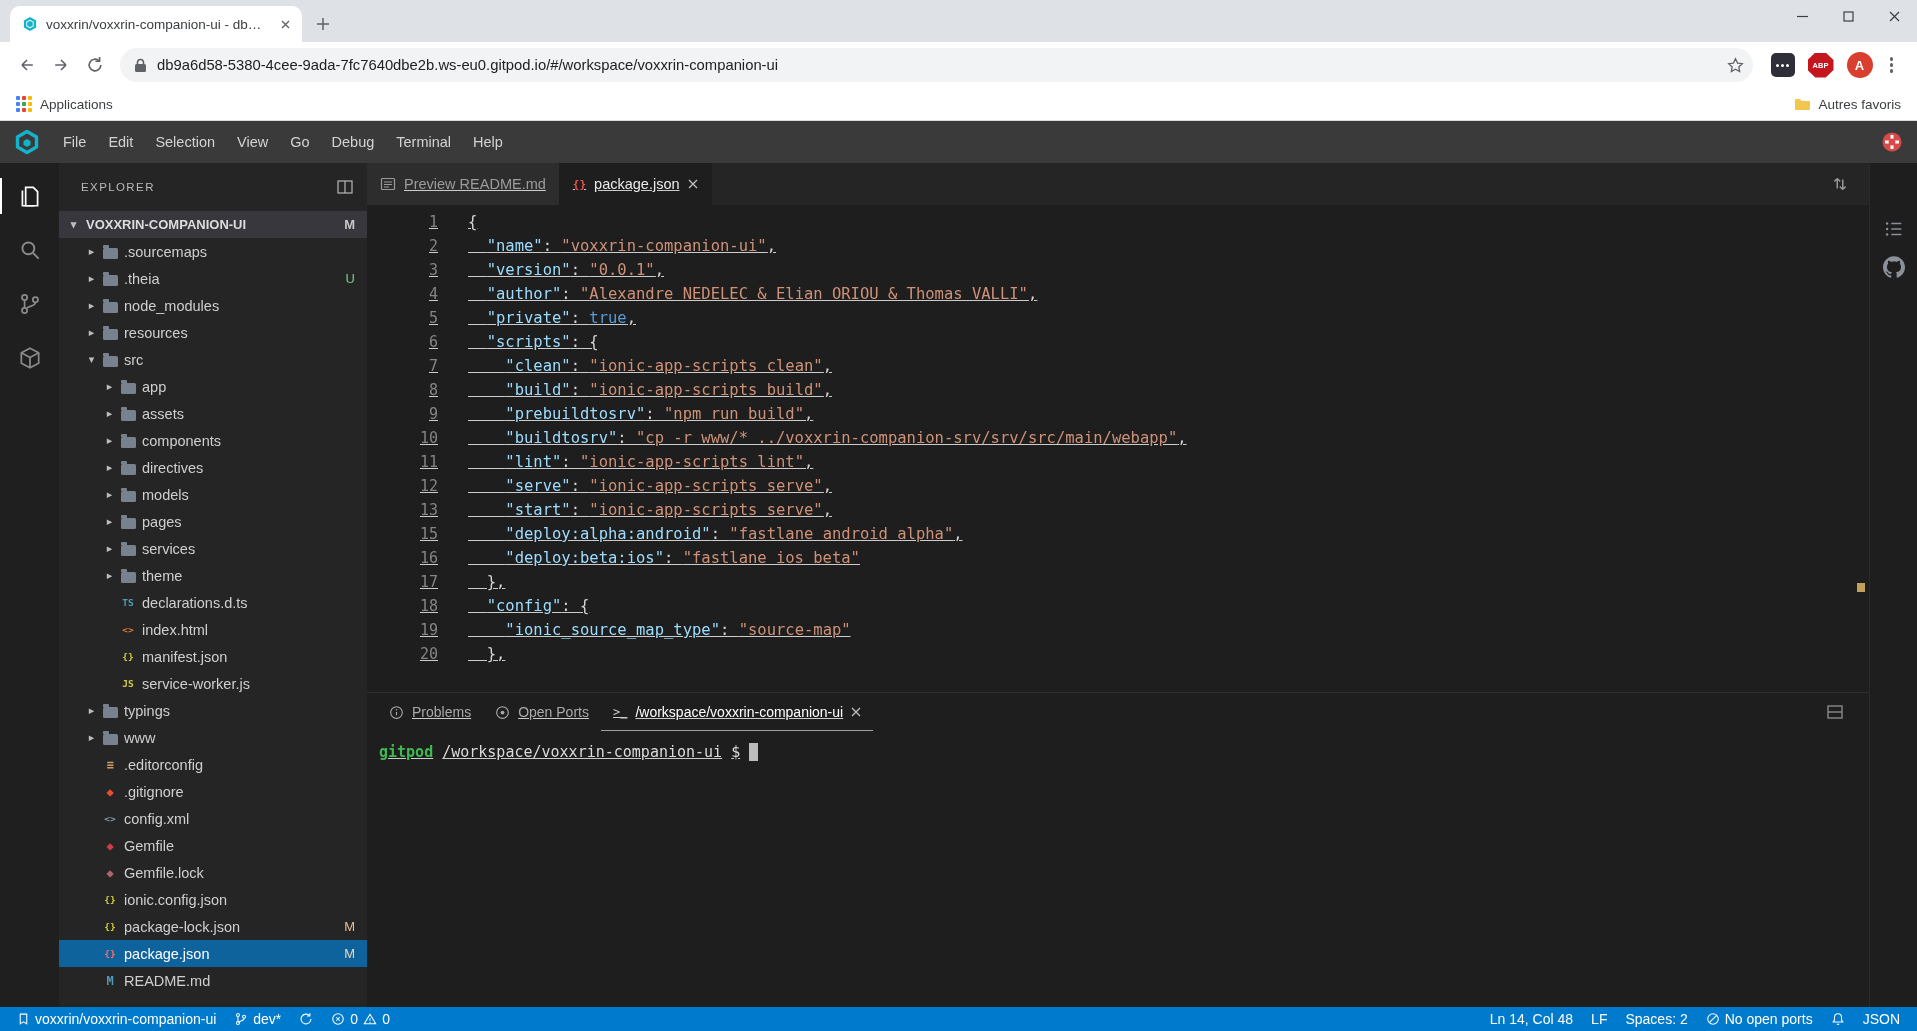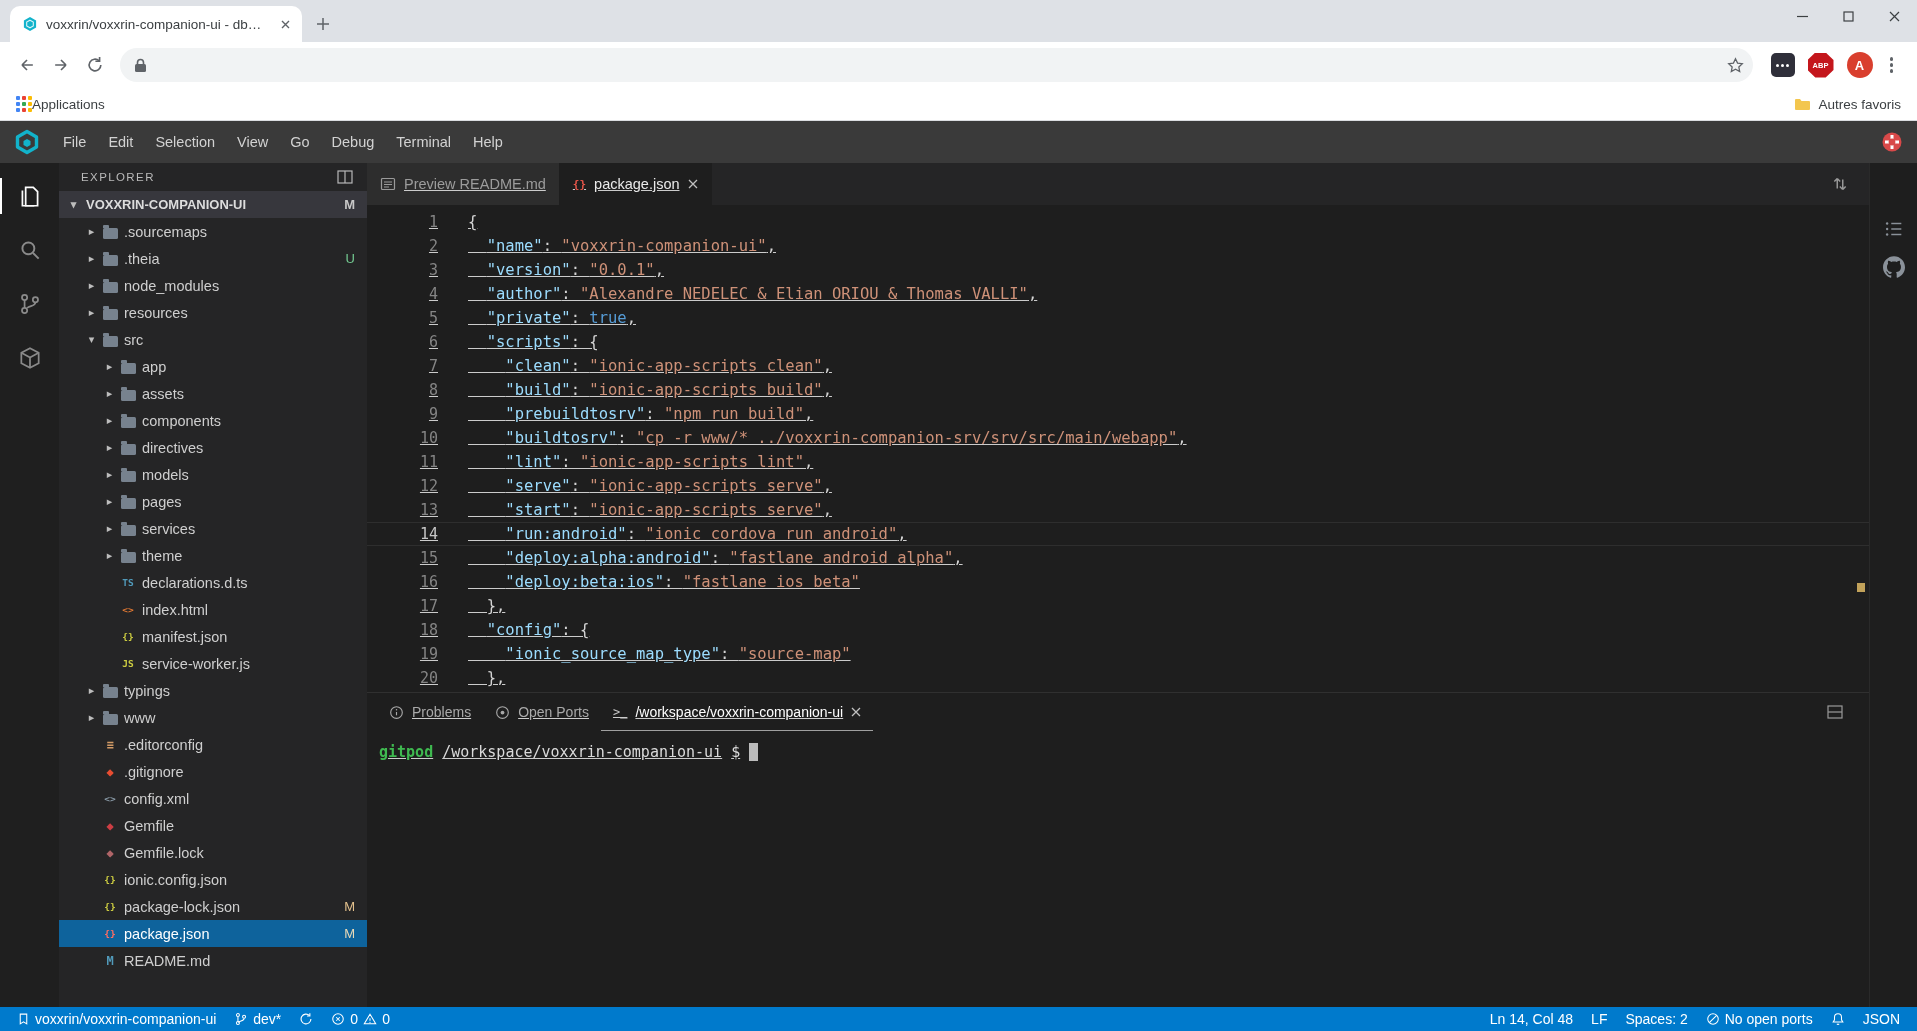"db9a6d58-5380-4cee-9ada-7fc7640dbe2b.ws-" span.url { html: none -> <span>db9a6d58-5380-4cee-9ada-7fc7640dbe2b.ws-eu0.gitpod.io/#/workspace/voxxrin-companion-ui</span> }
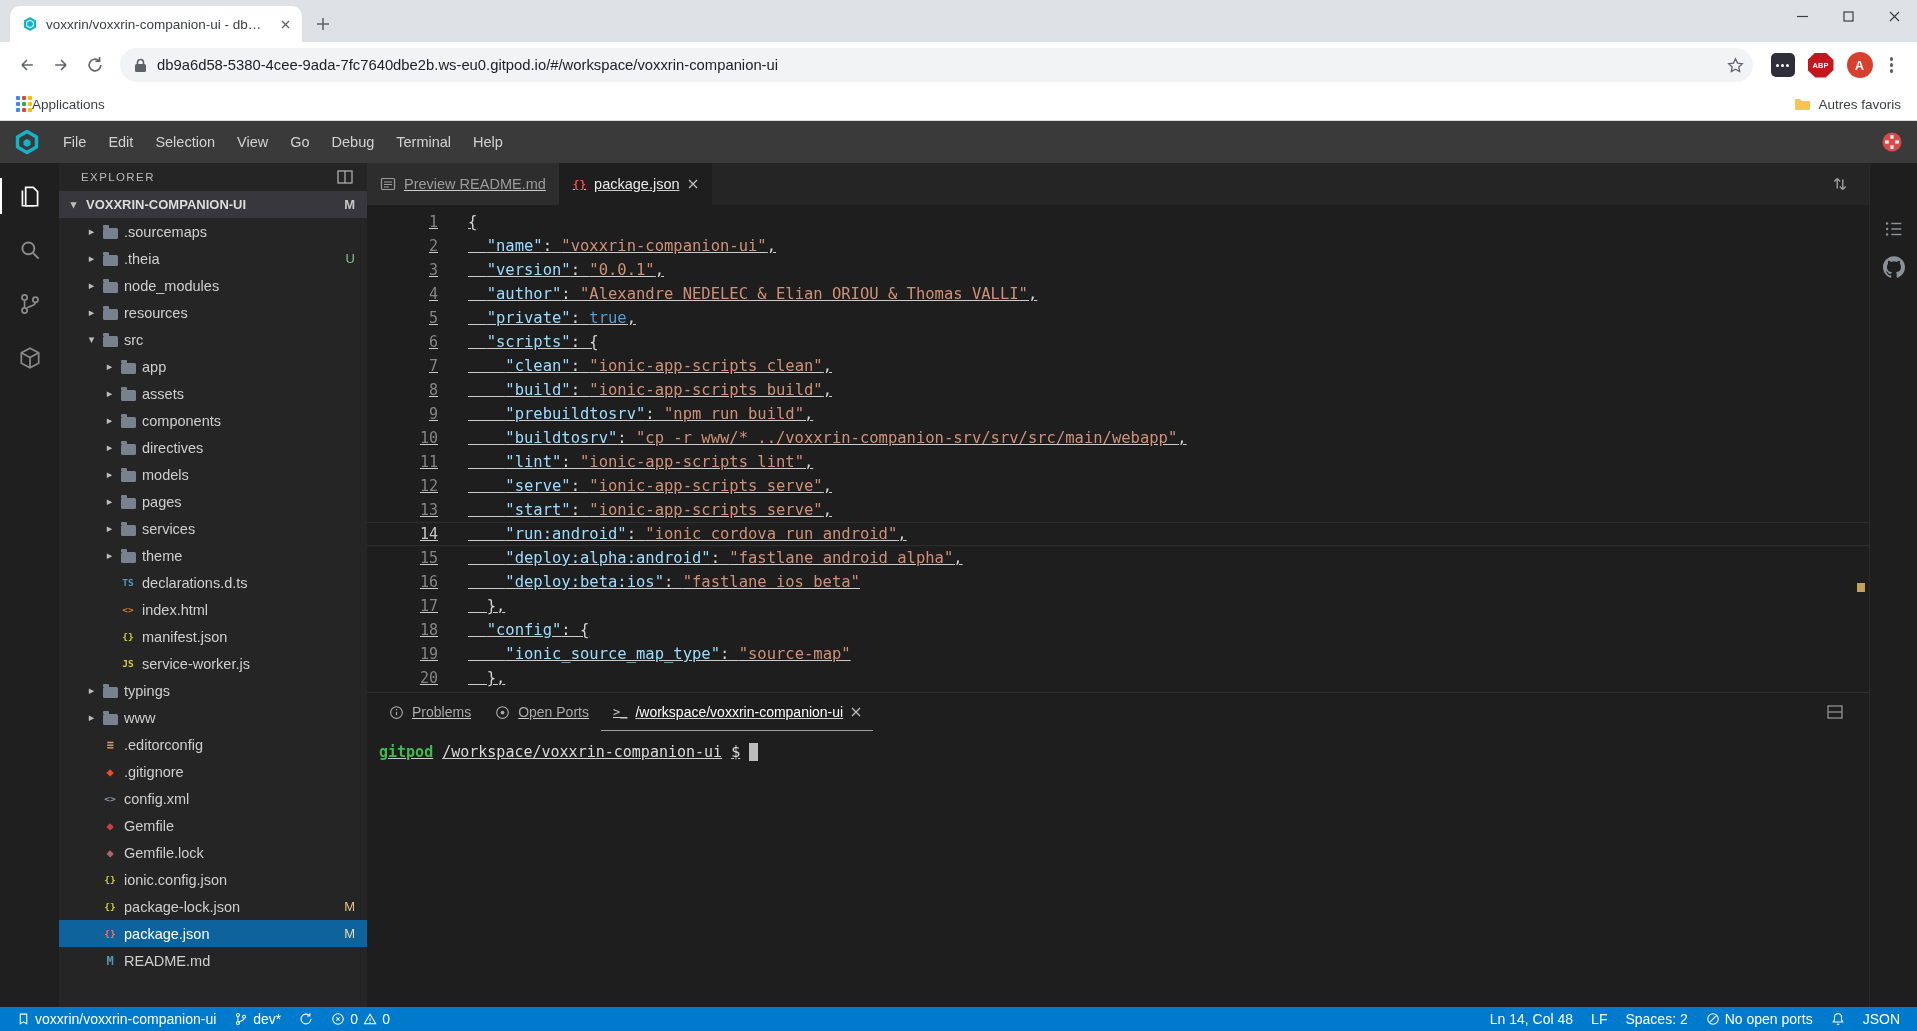"Applications" .bookmarks { gap: none -> 8px }
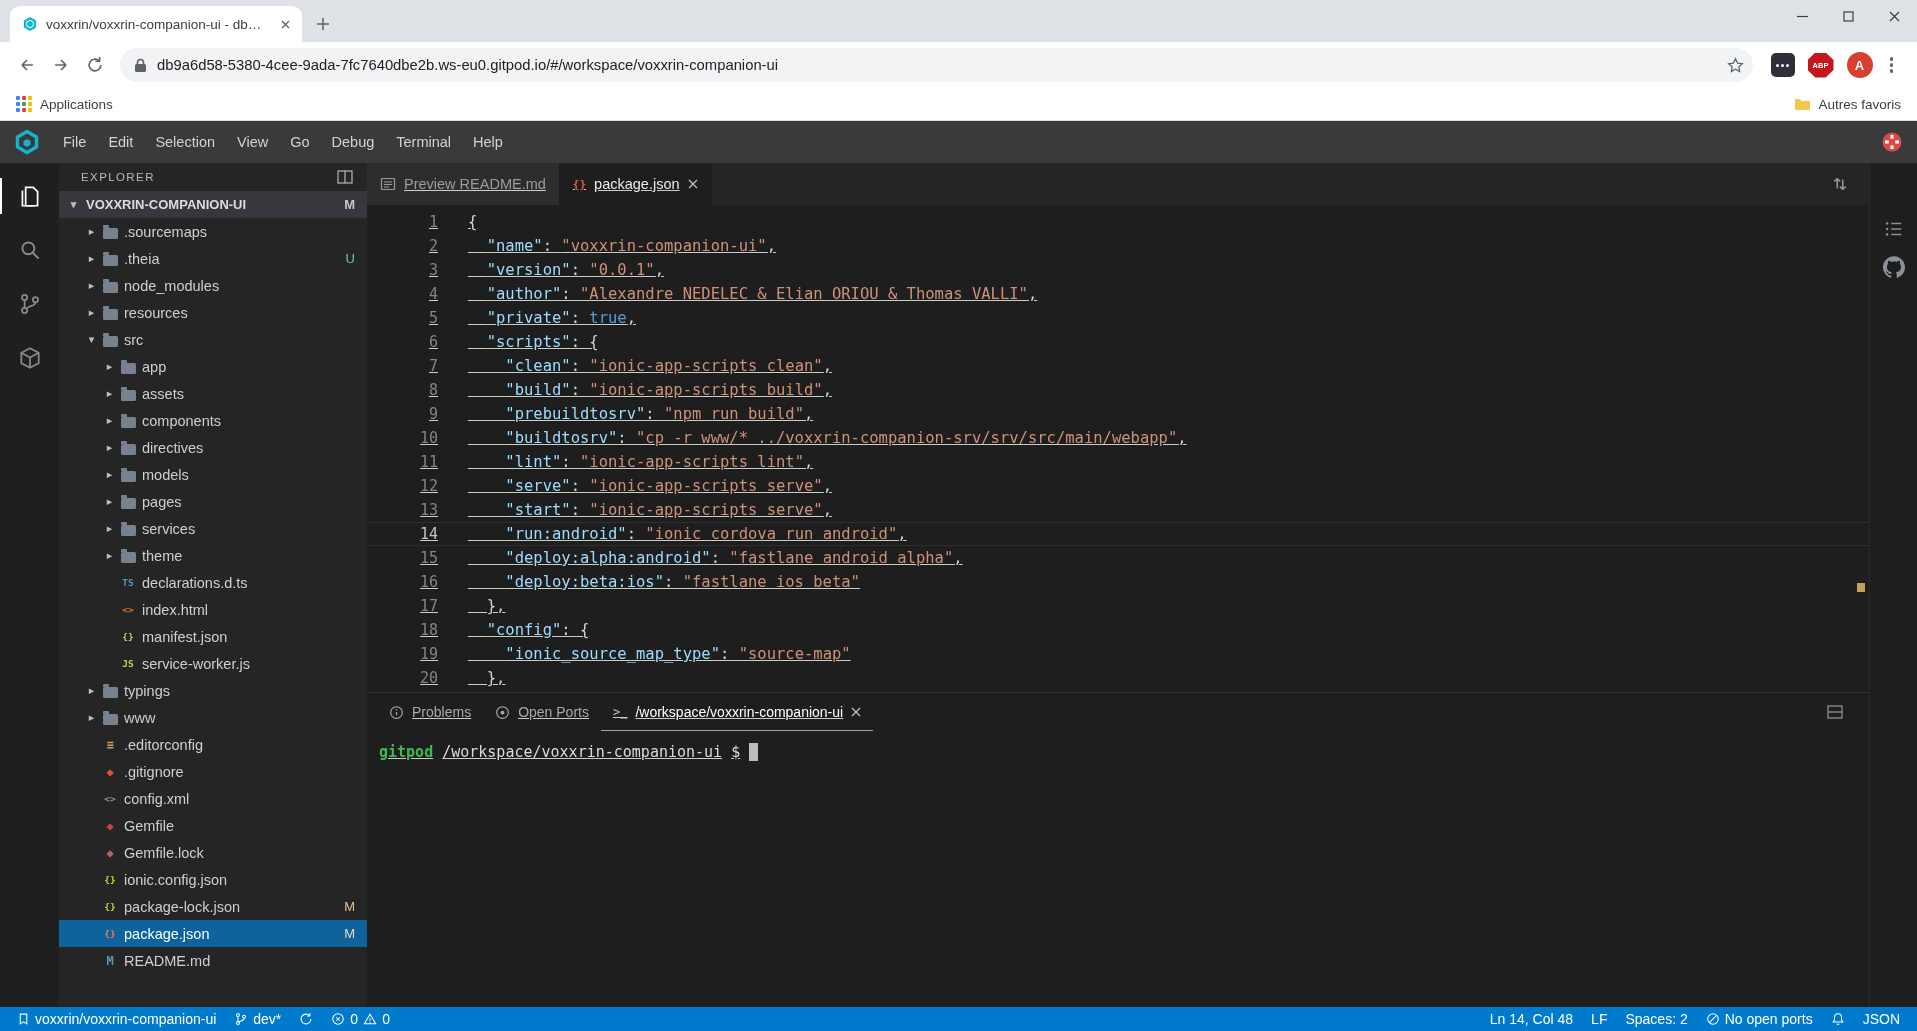"EXPLORER" .sidebar-header { height: 28px -> 48px }
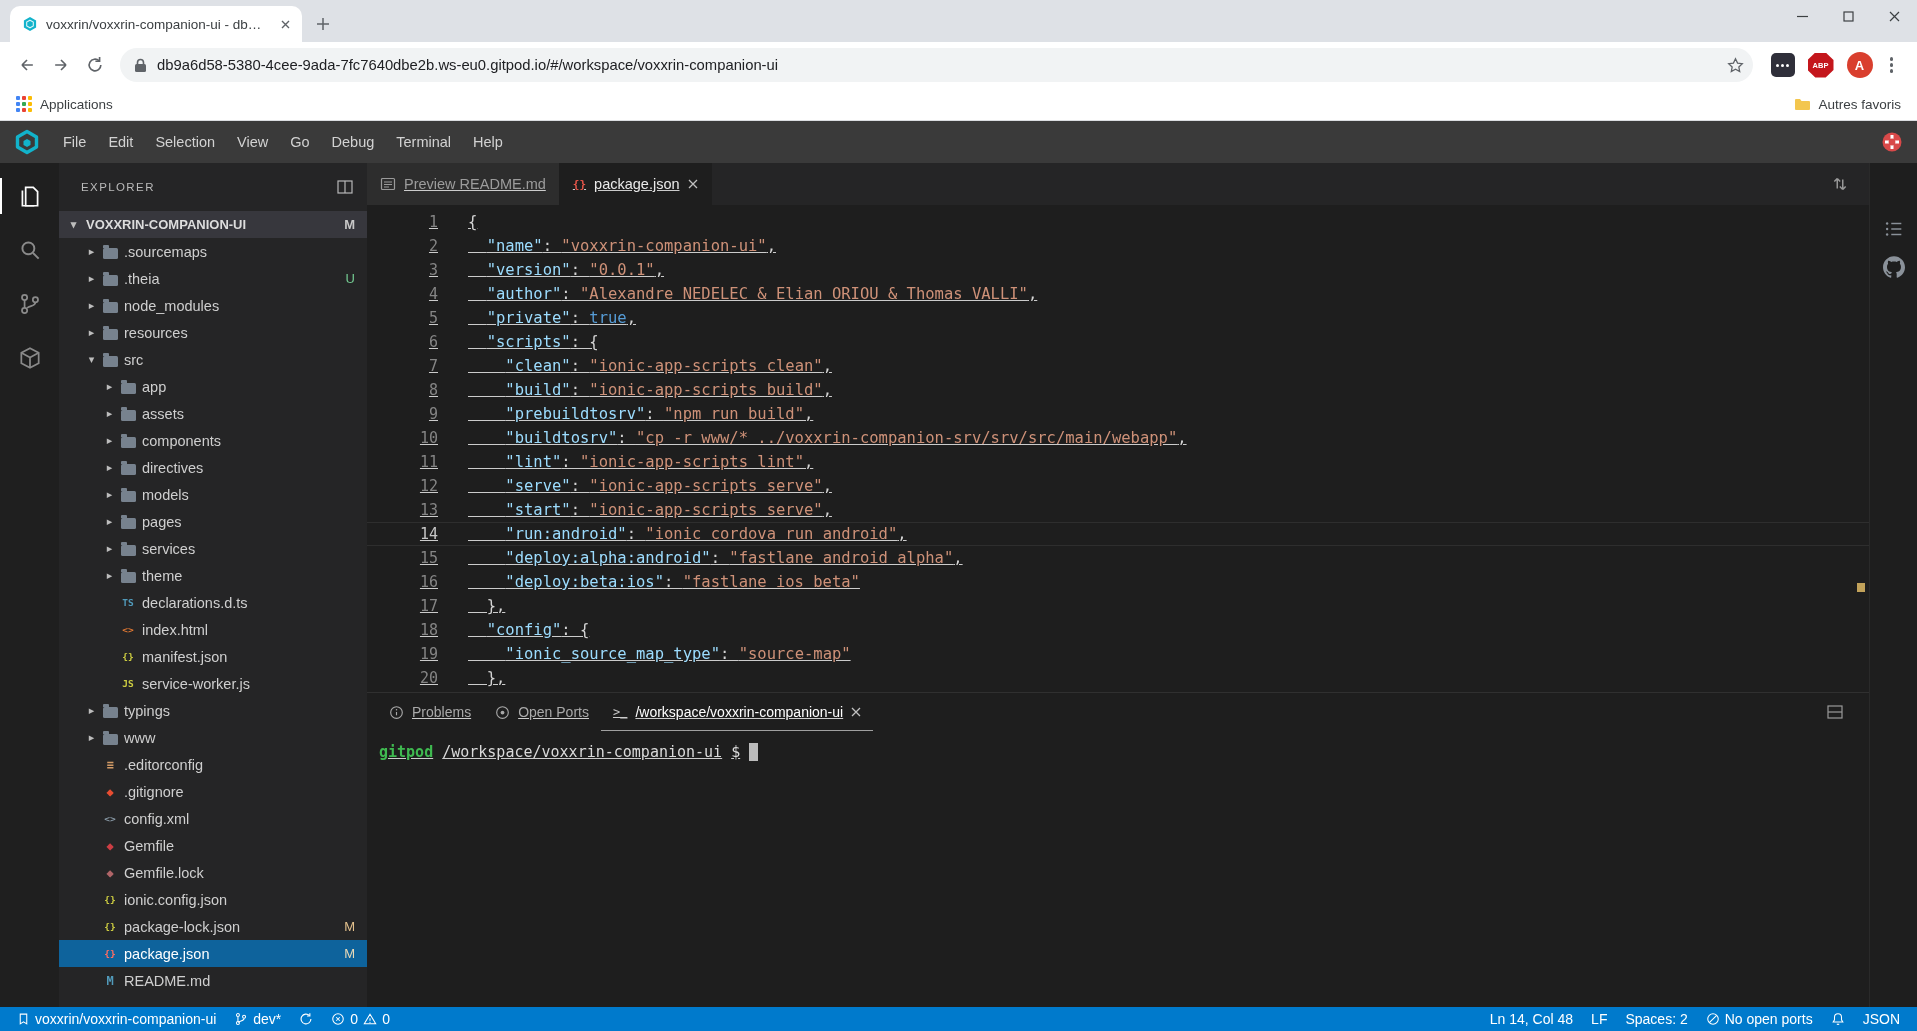"14" div.code-line { html: <div><span>14</span><span><span> </span><span>"run:android"</span><span>: </span><span>"ionic cordova run android"</span><span>,</span></span></div> -> none }
